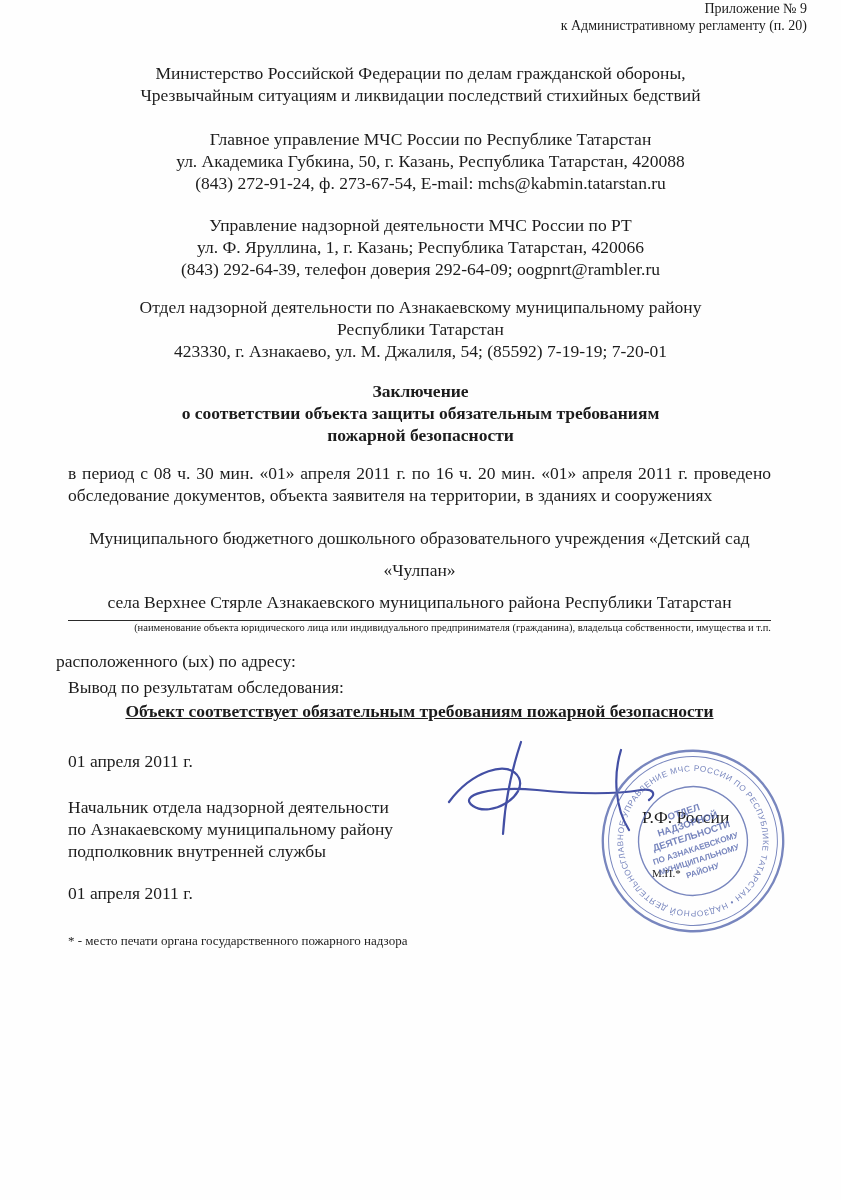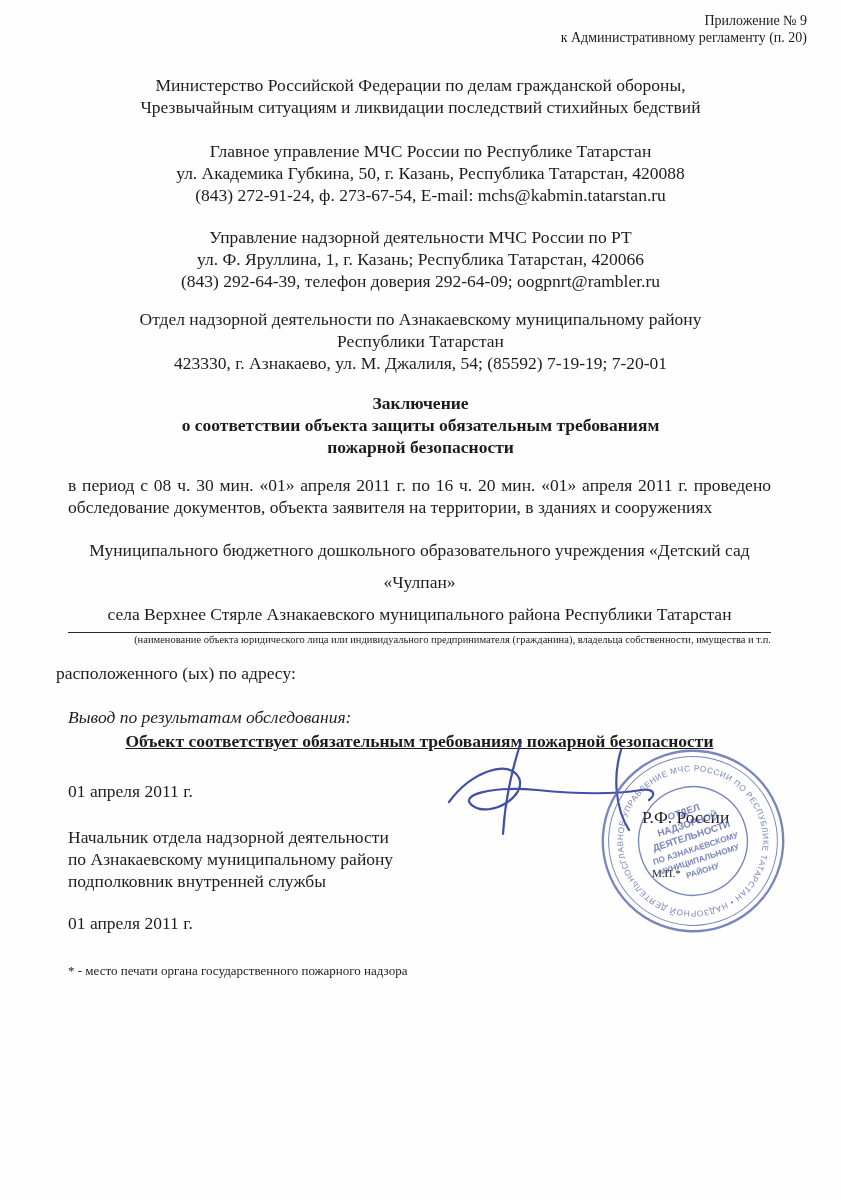"Приложение № 9" .appendix { padding-top: 12px -> 0 }
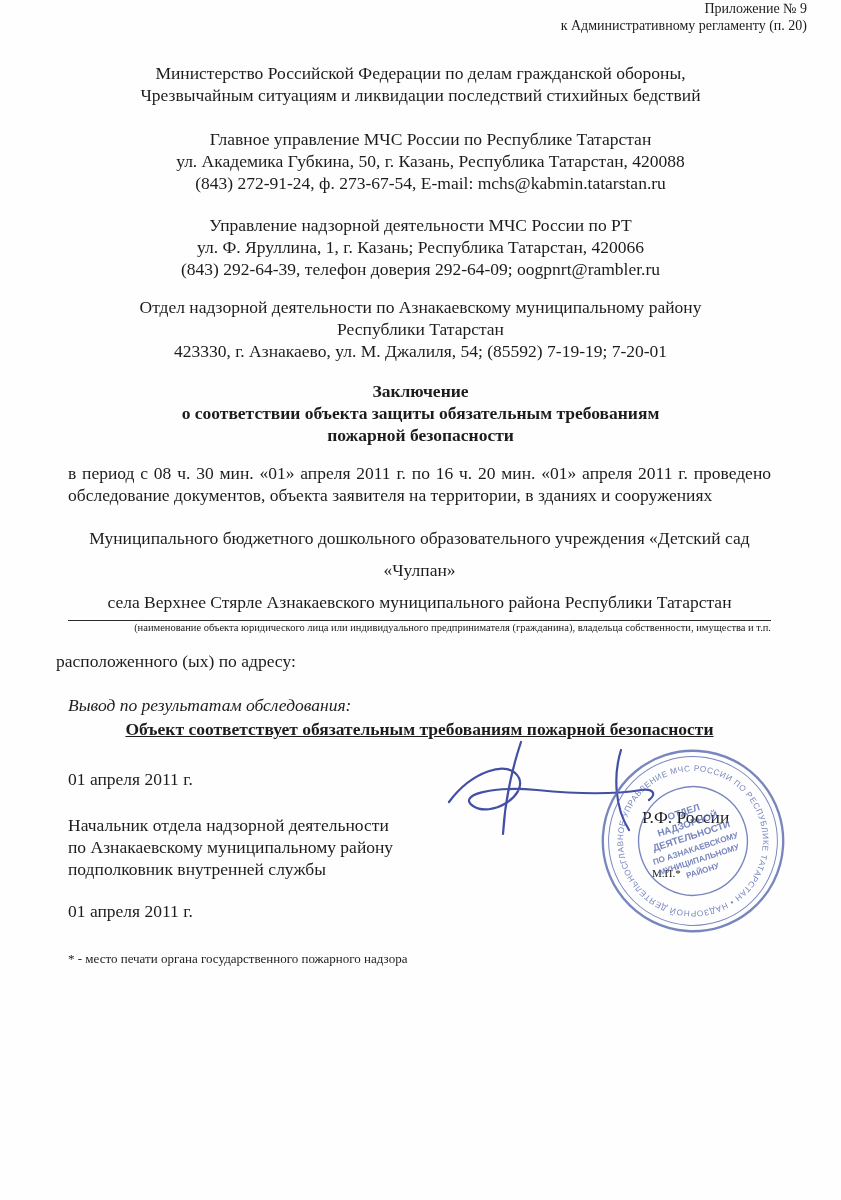"Вывод по результатам обследования:" .conclusion-label { font-style: italic -> none; margin: 22px 70px 0 68px -> 4px 70px 0 68px }
